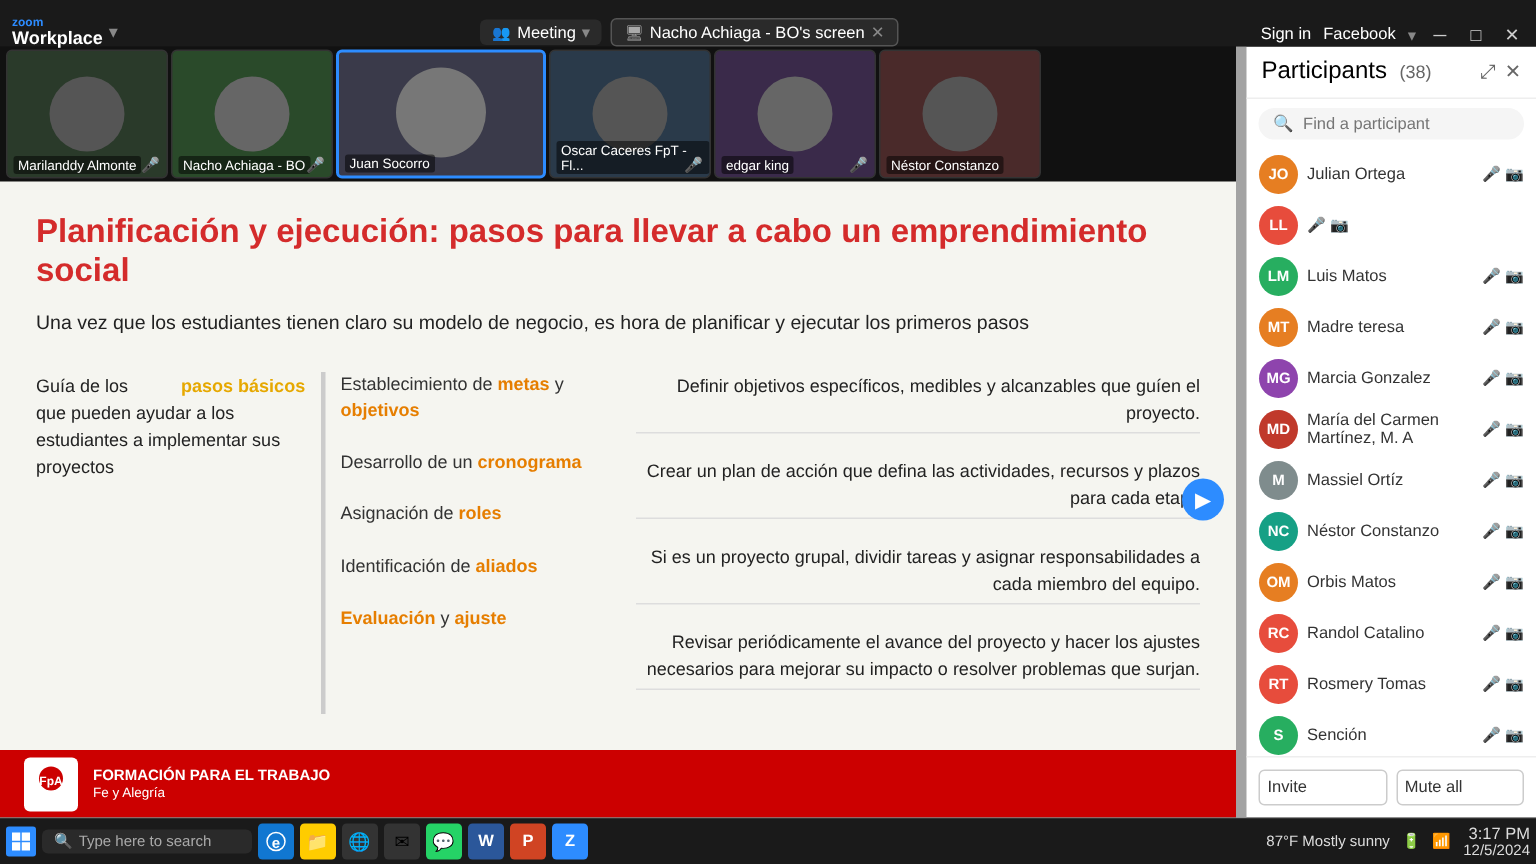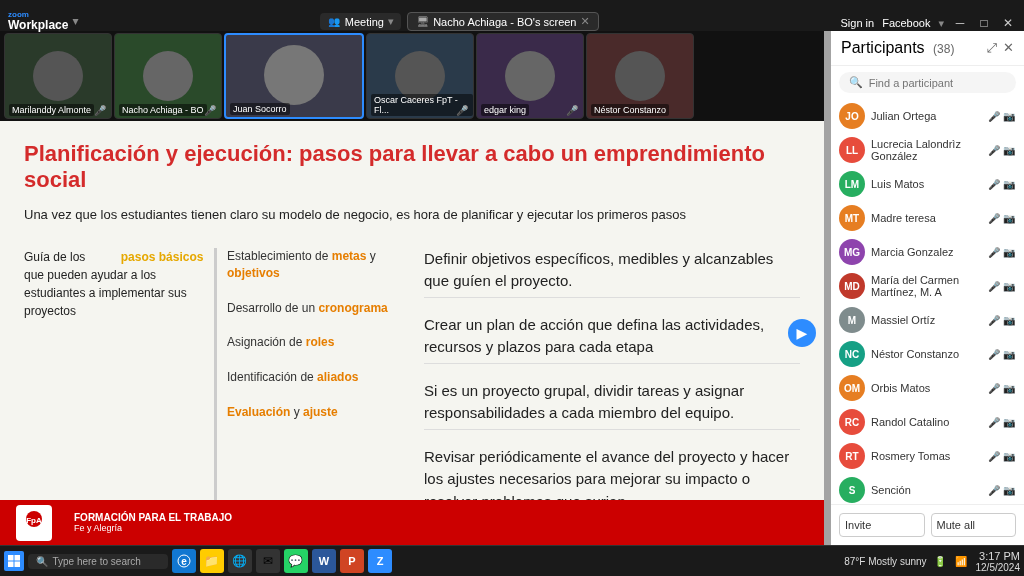"Lucrecia Lalondrìz González" div.p-name { html: <div>Lucrecia Lalondrìz González</div> -> none }
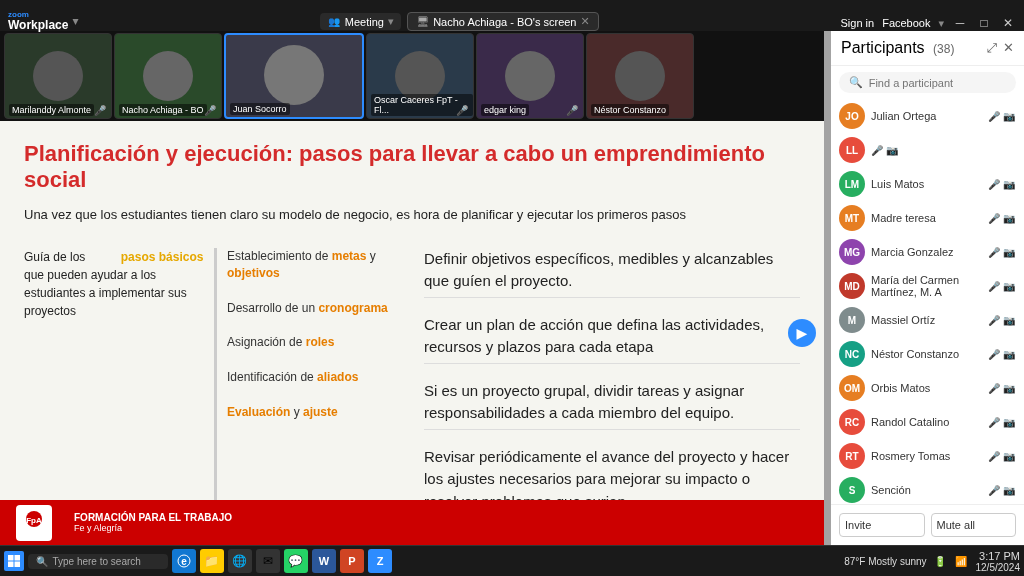"Definir objetivos específicos, medibles" .slide-right { font-size: 15px -> 12px; text-align: none -> right }
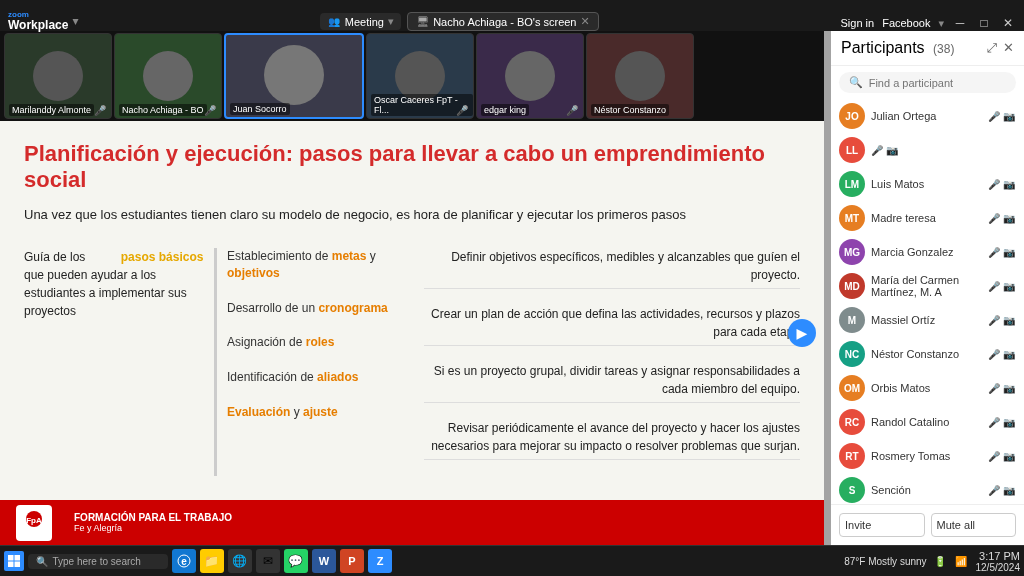"FpA" .slide-footer { gap: 22px -> 10px }
